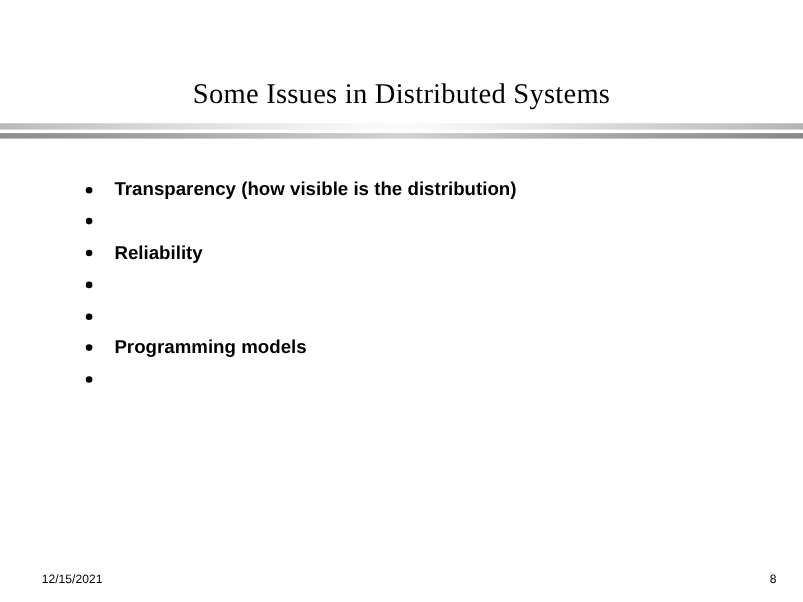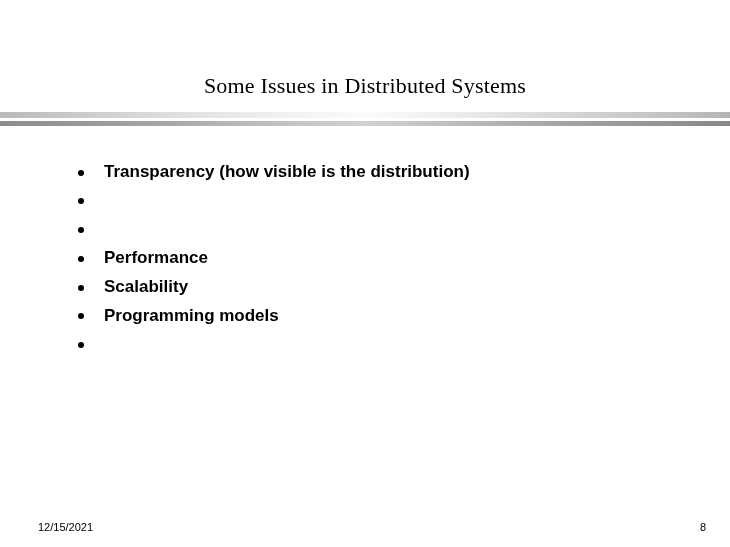"Some Issues in Distributed Systems" .slide-title { font-size: 22px -> 26px }
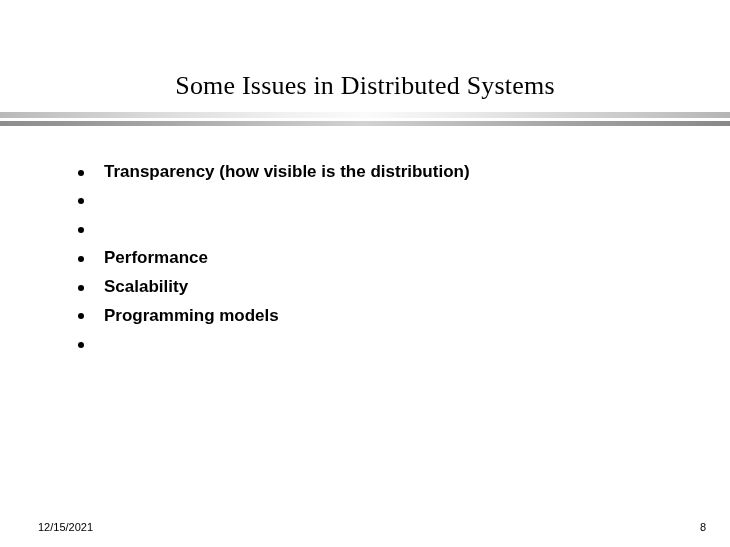"Reliability" span.bullet-label { html: none -> <span>Reliability</span> }
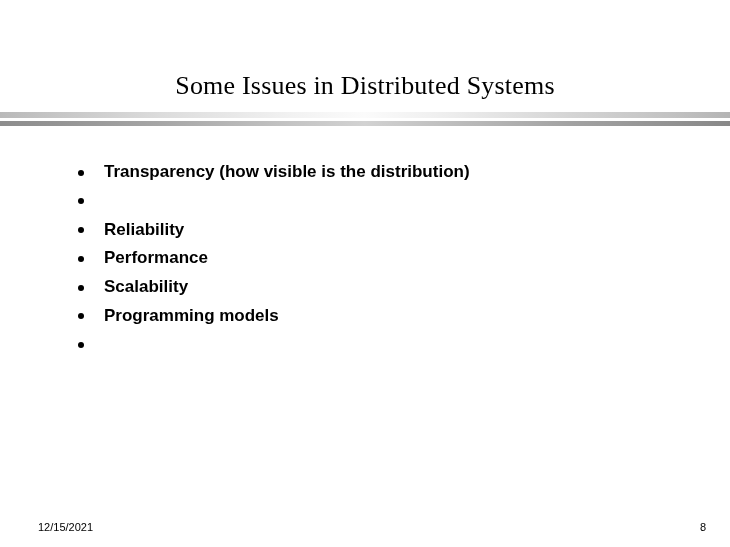"Performance" span.bullet-label { html: <span>Performance</span> -> none }
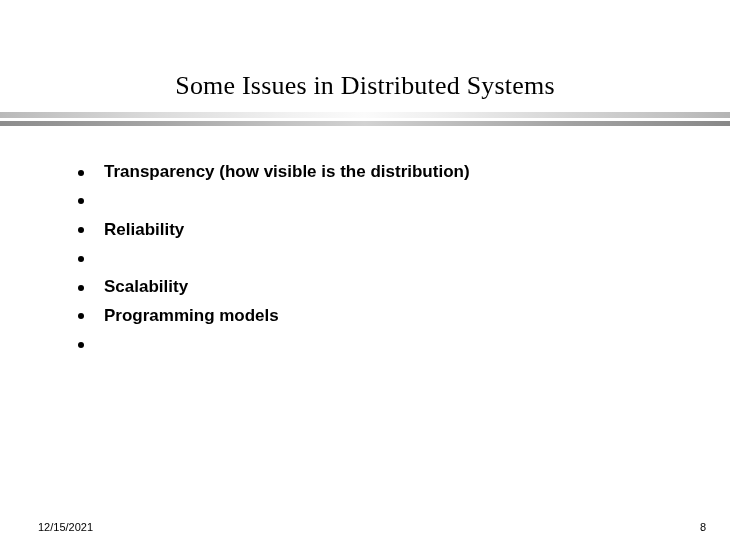"Scalability" span.bullet-label { html: <span>Scalability</span> -> none }
